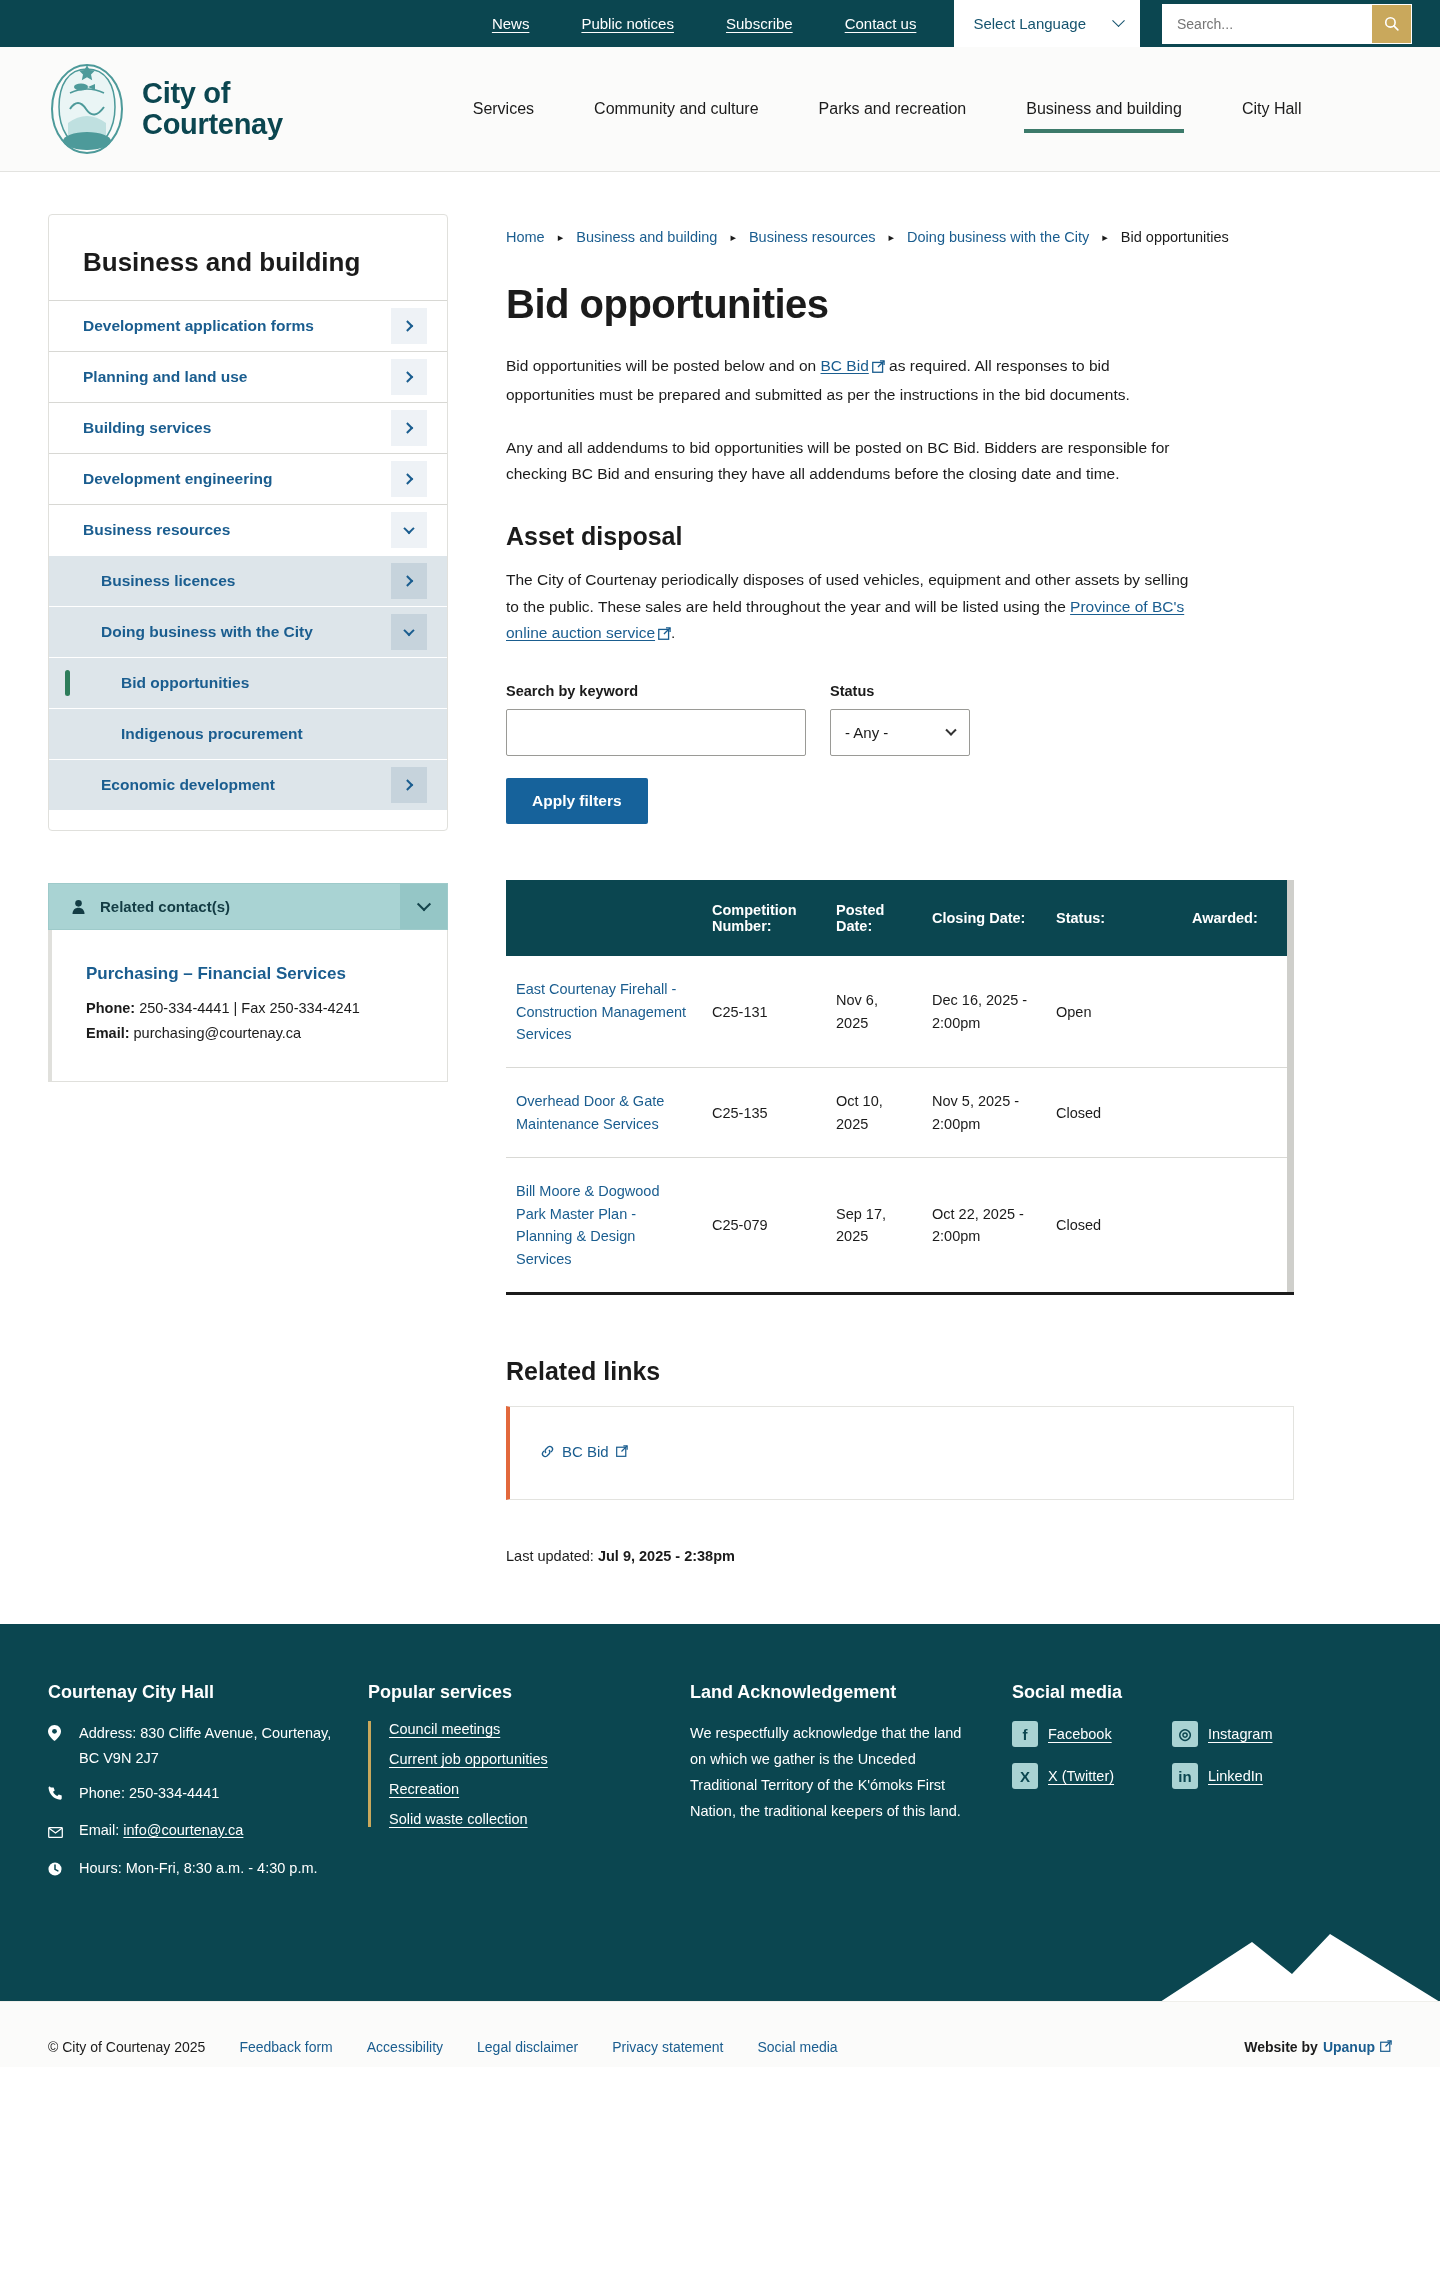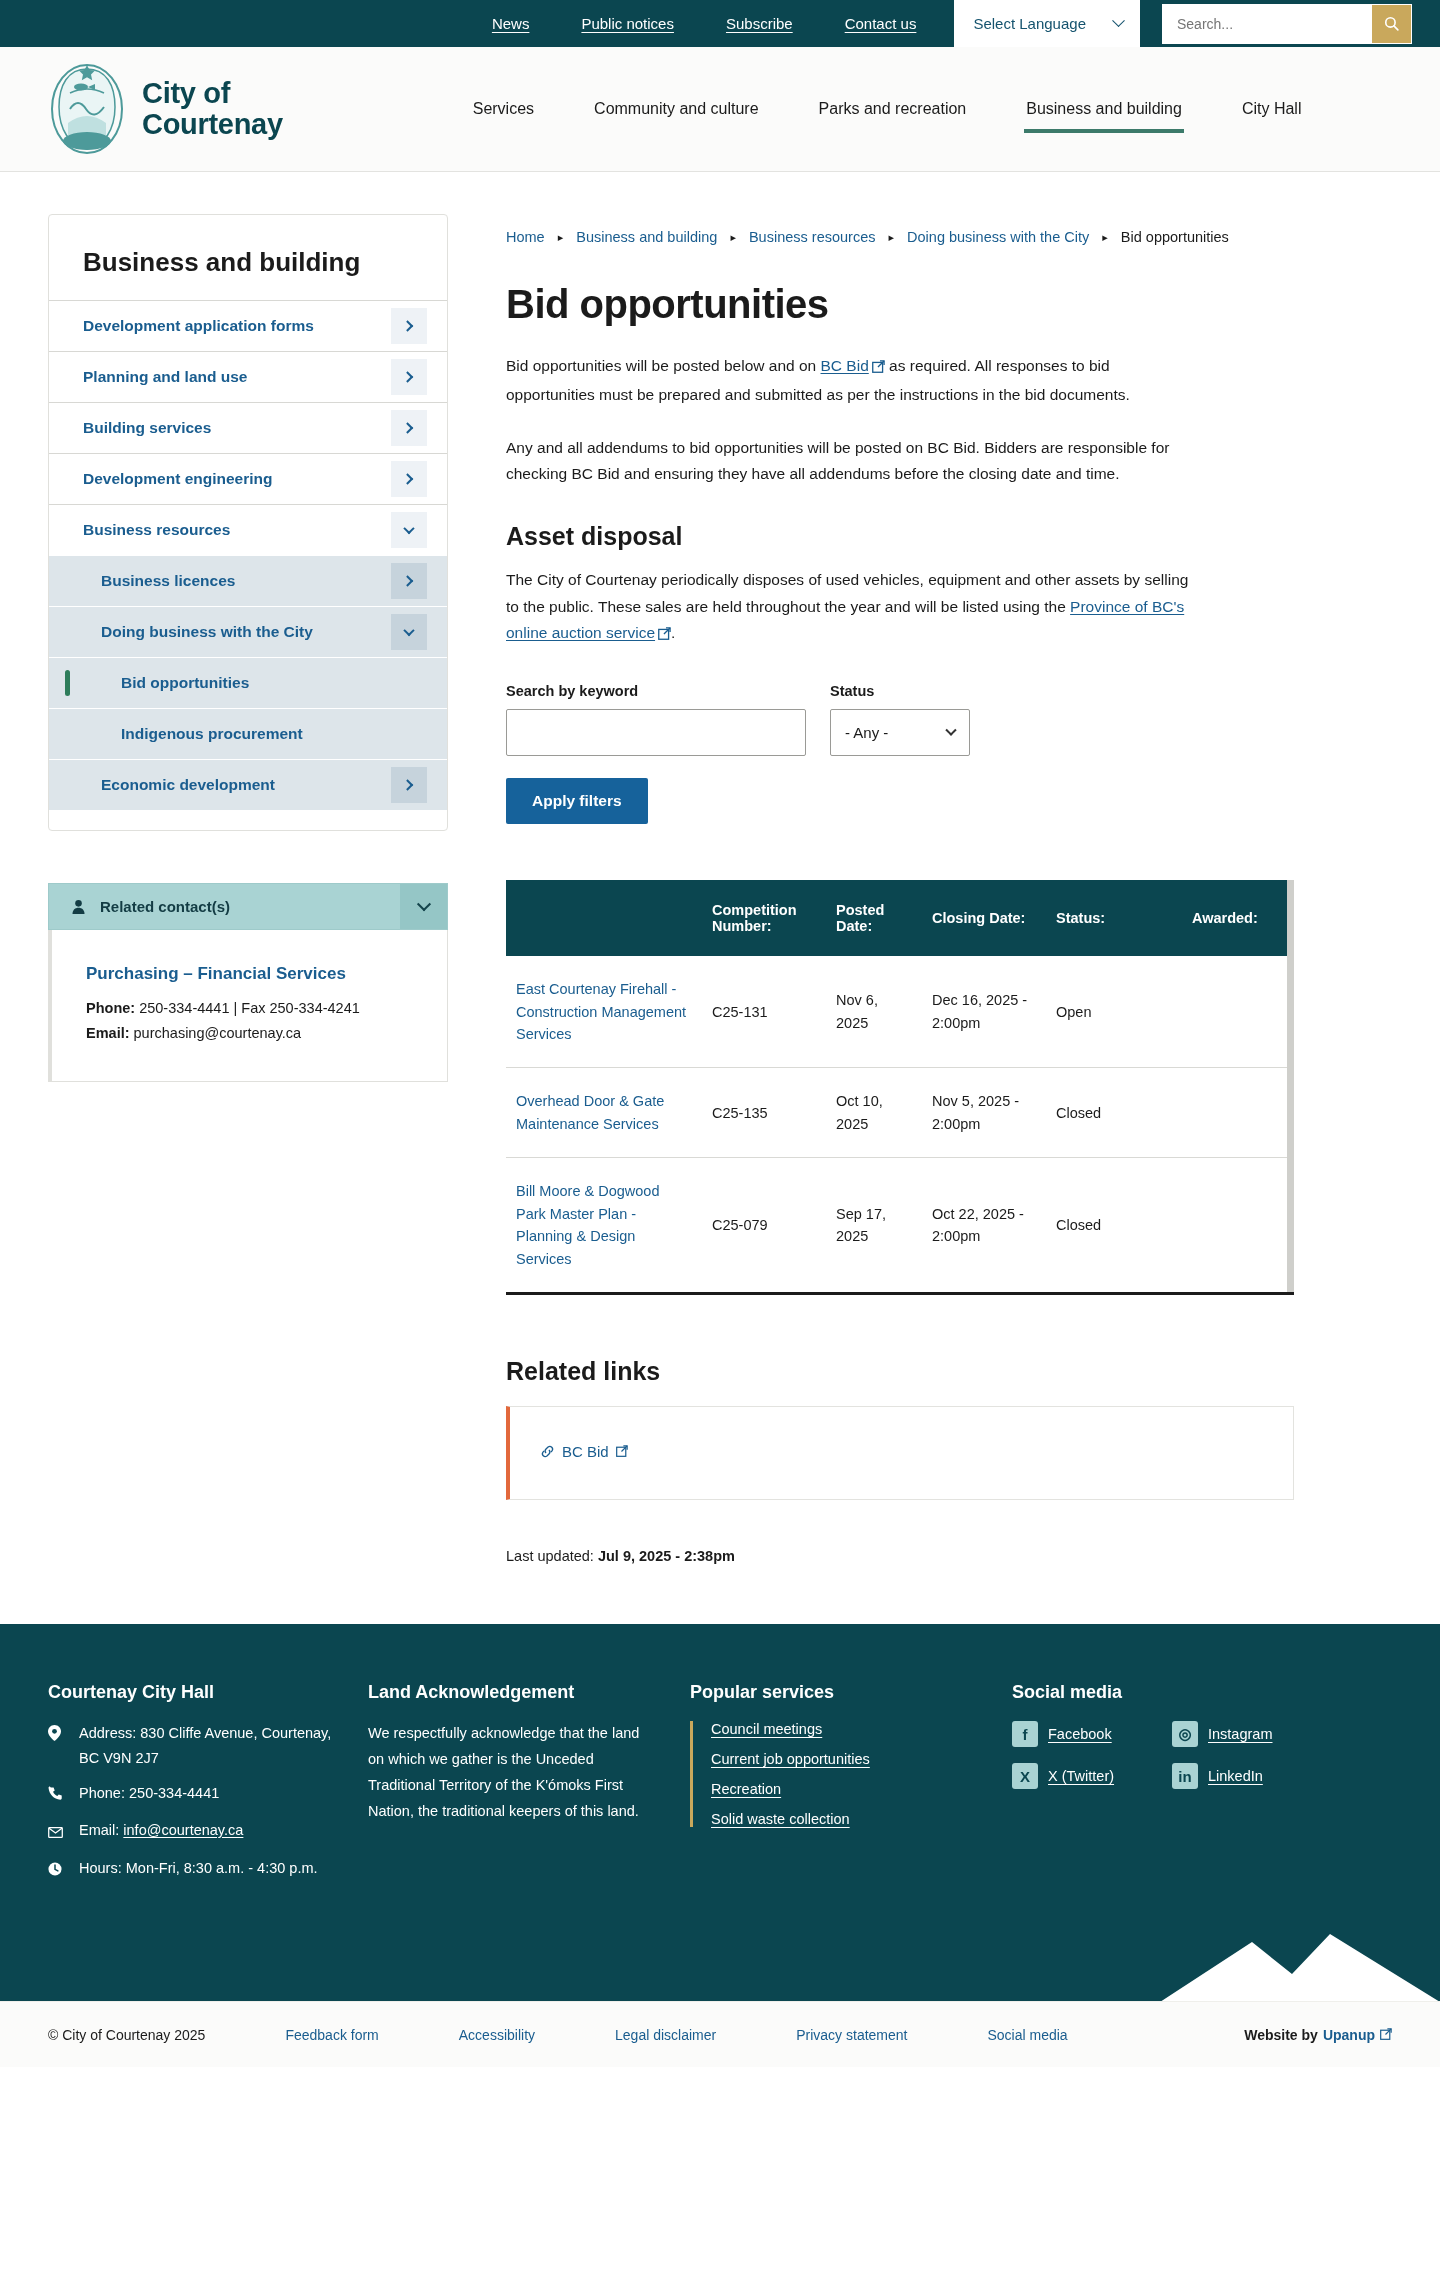"Land Acknowledgement" div.fcol { order: before "Popular services" -> after "Popular services" }
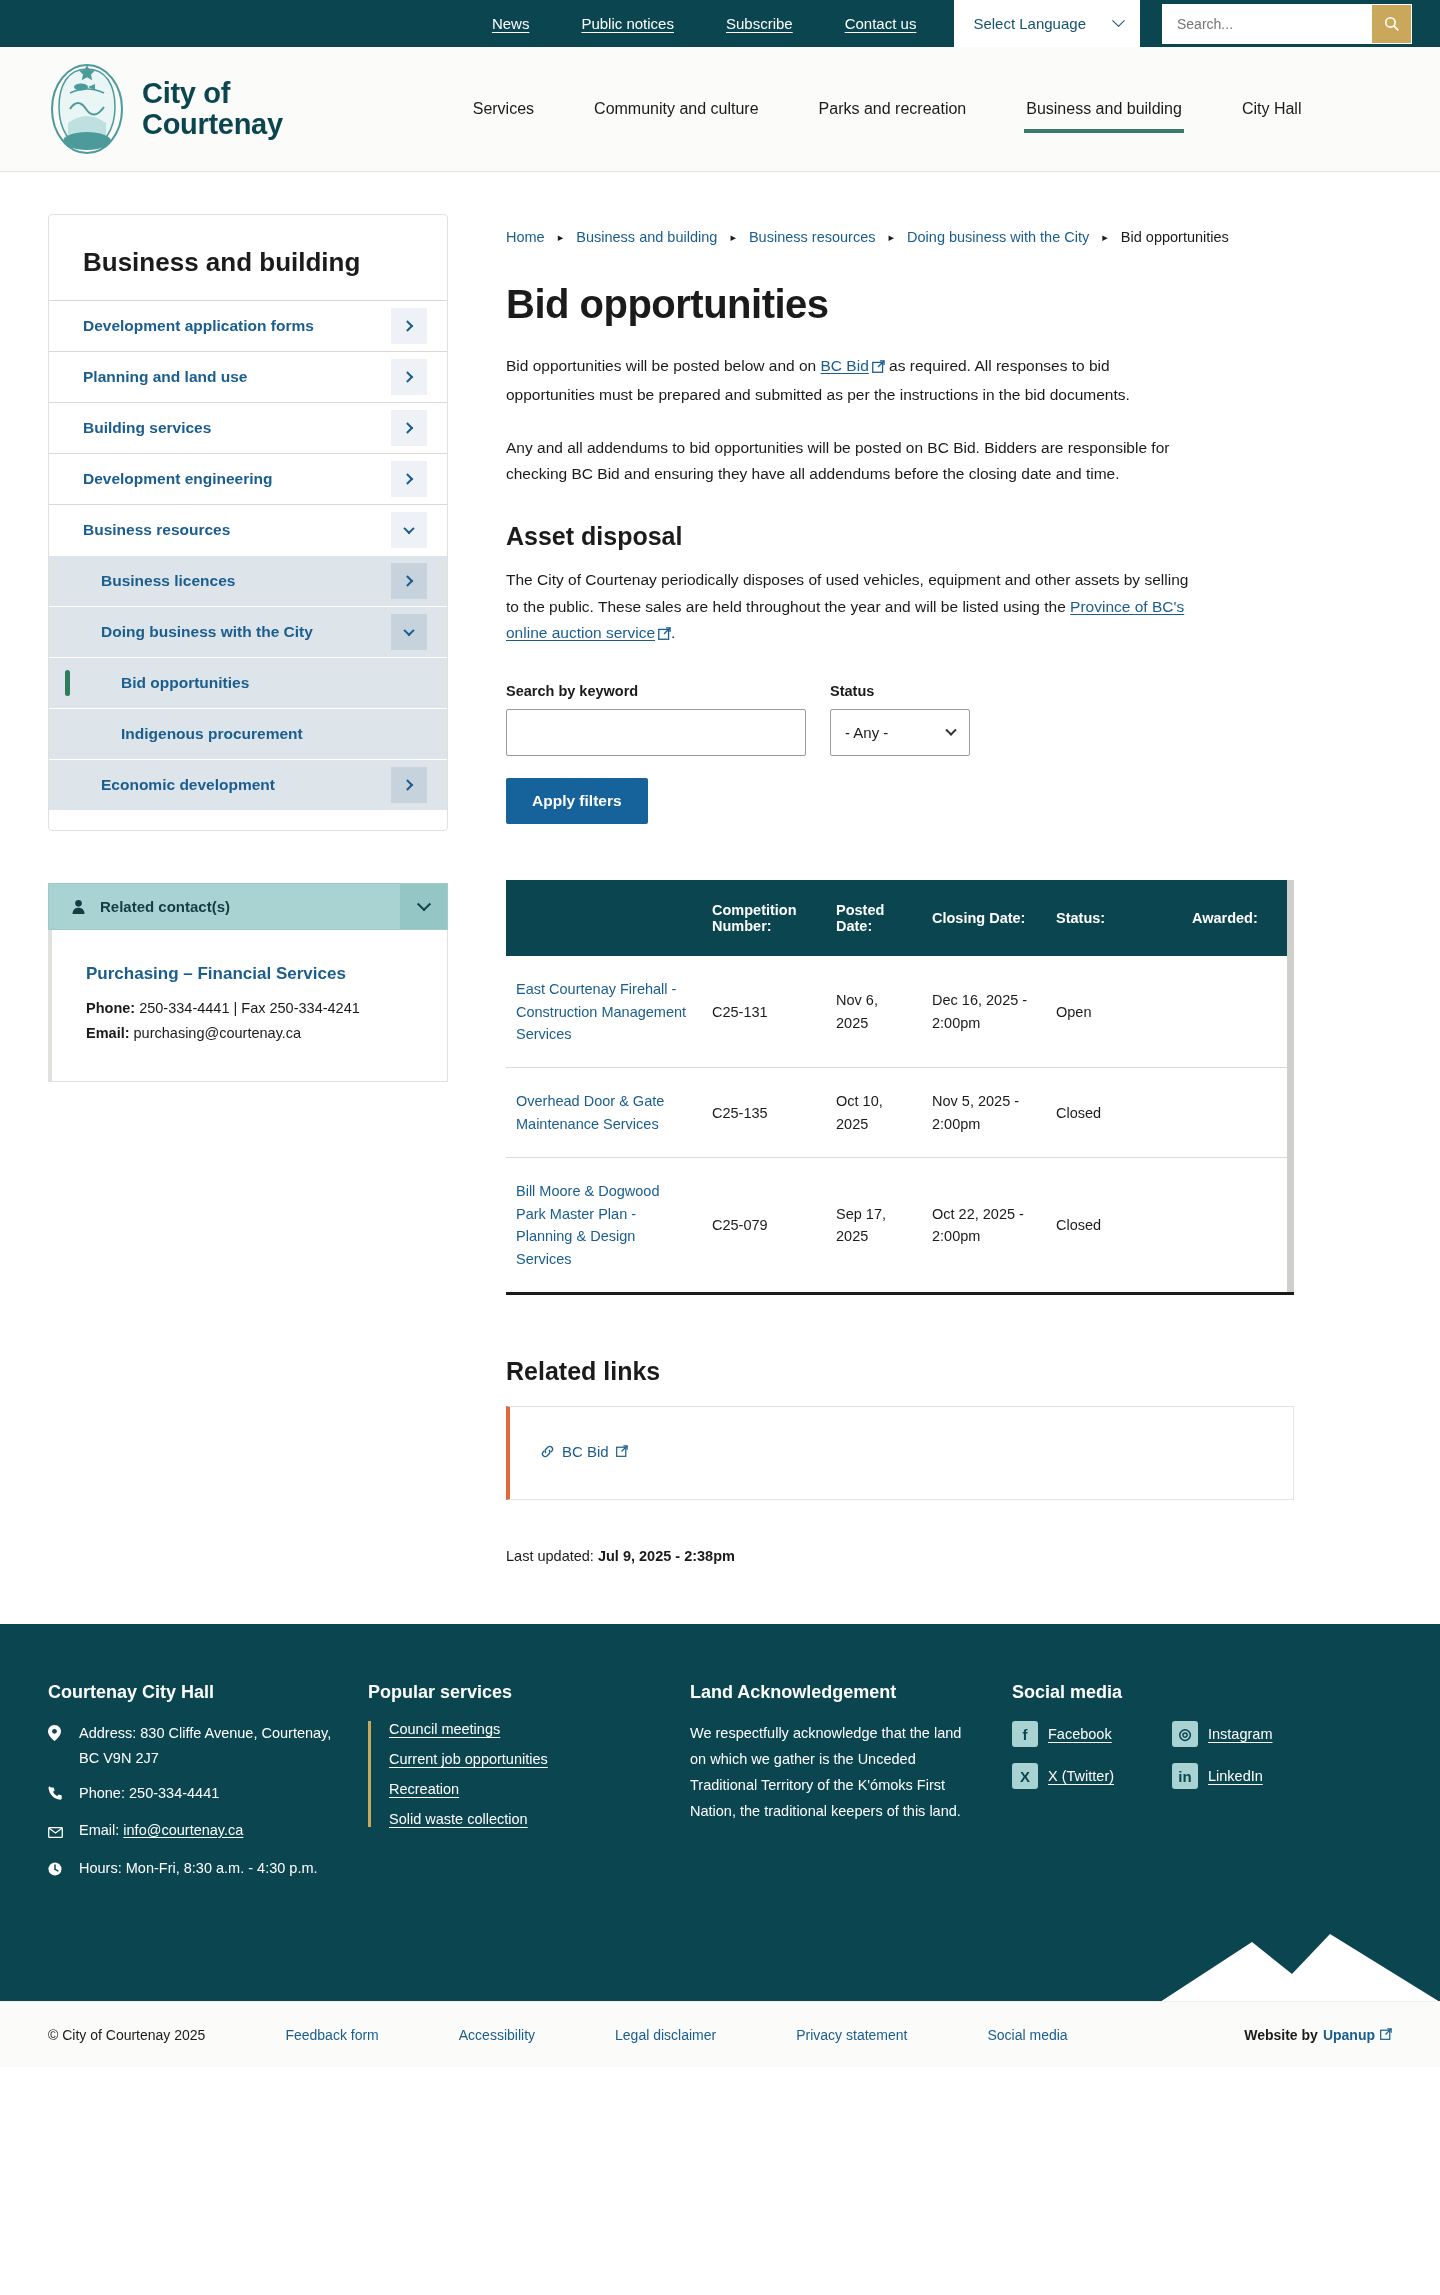"© City of Courtenay 2025" .bottom-bar { align-items: center -> flex-end; gap: 46px -> none; padding: 4px 48px -> 12px 48px }
